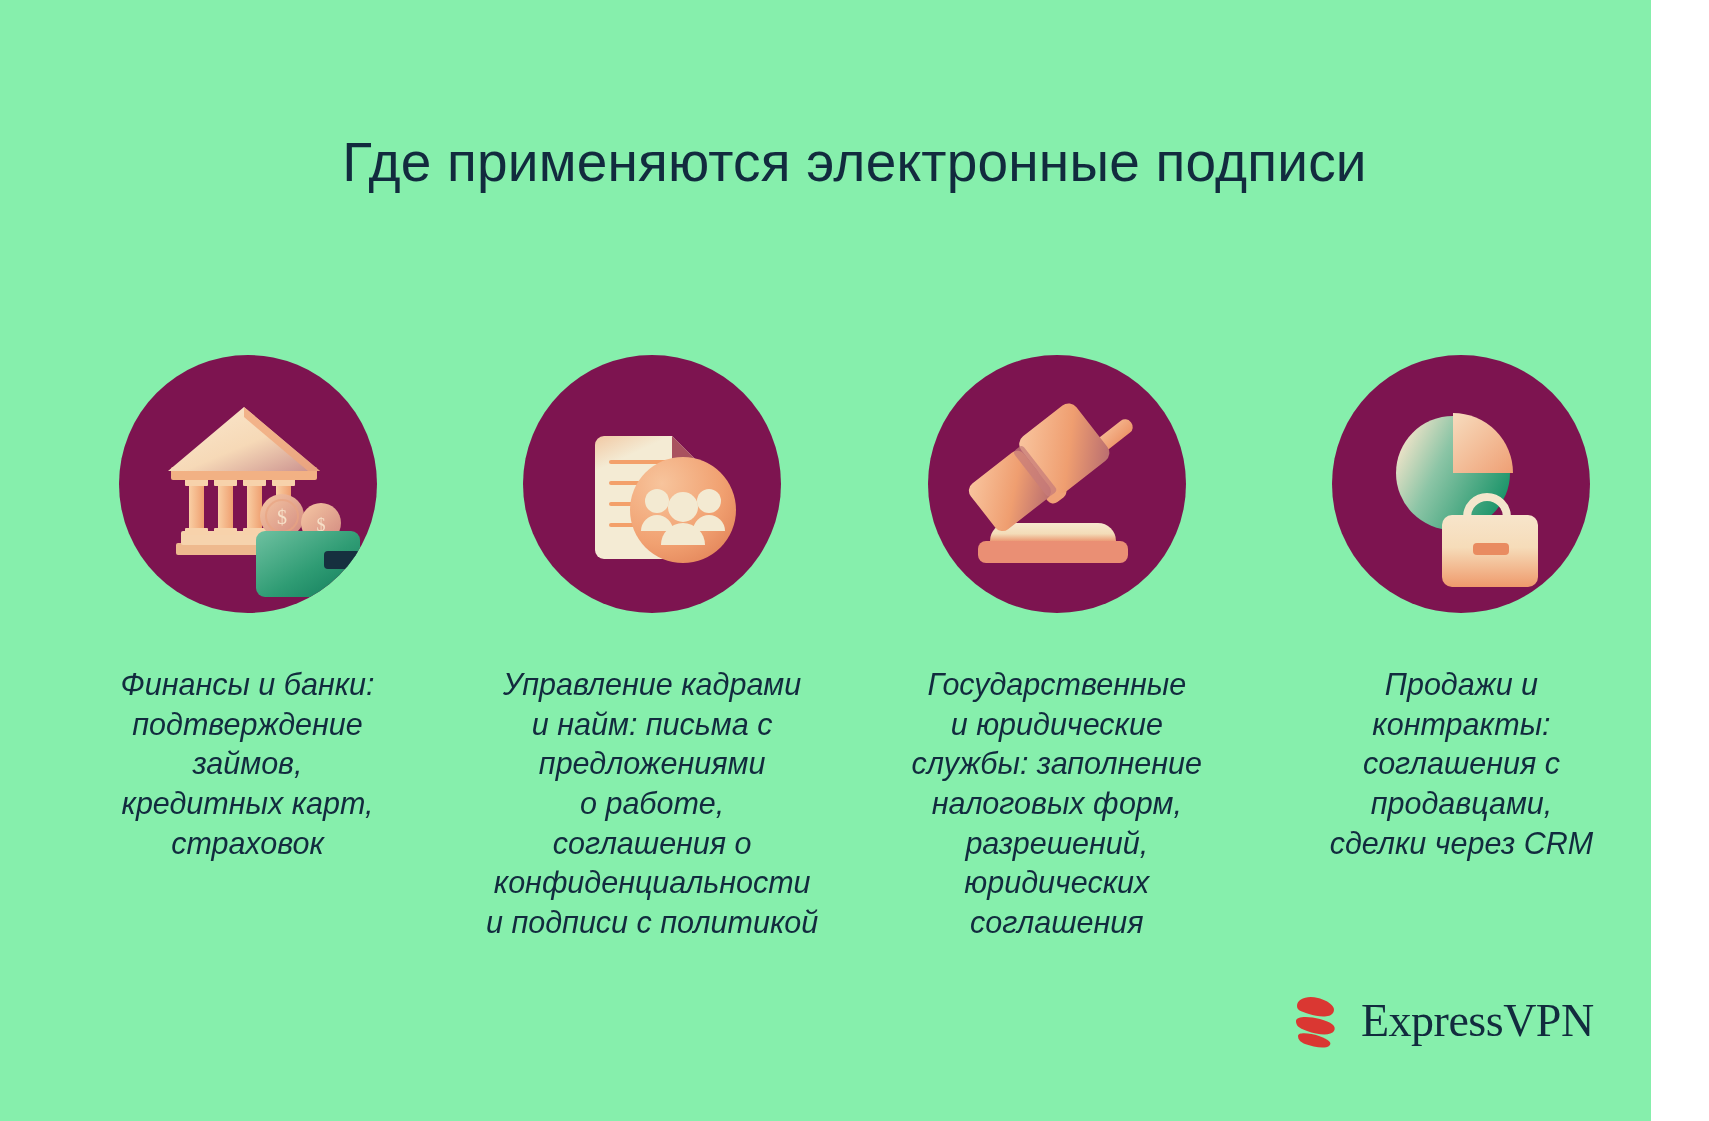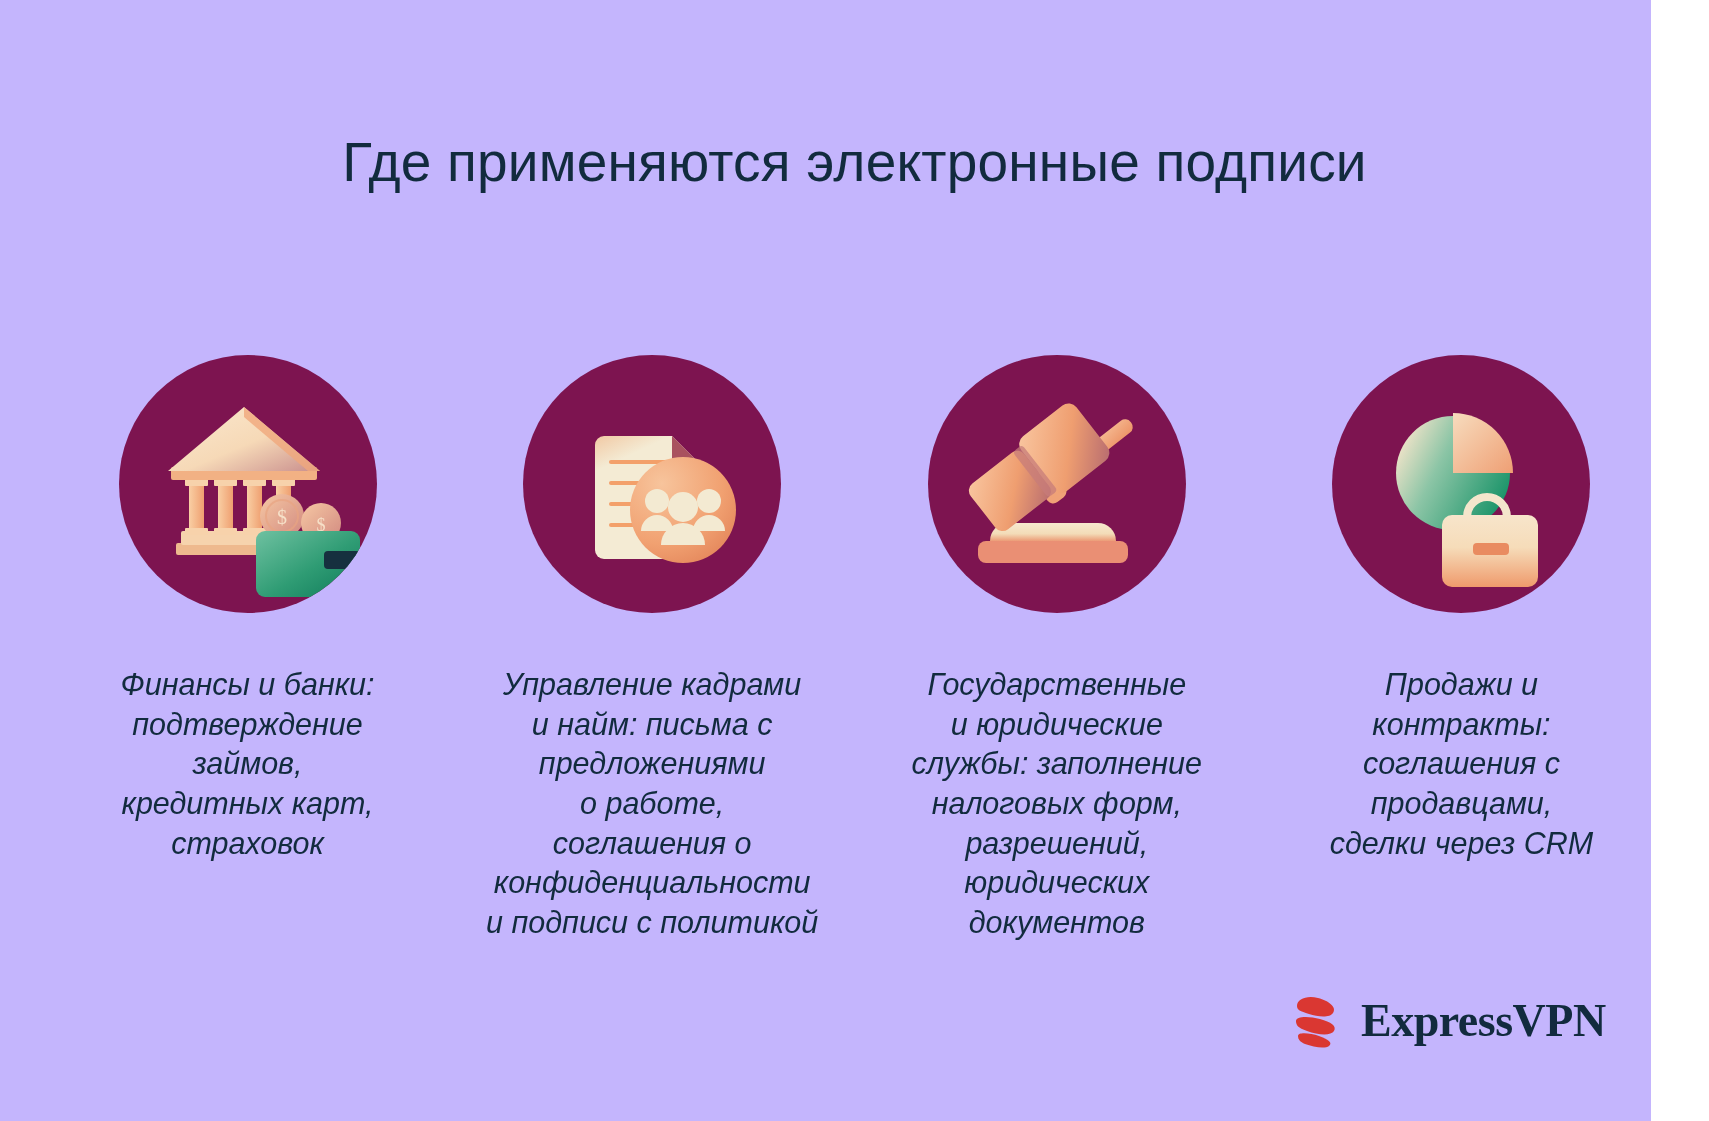"Где применяются электронные подписи" .page { background: #c4b5fd -> #86efac }
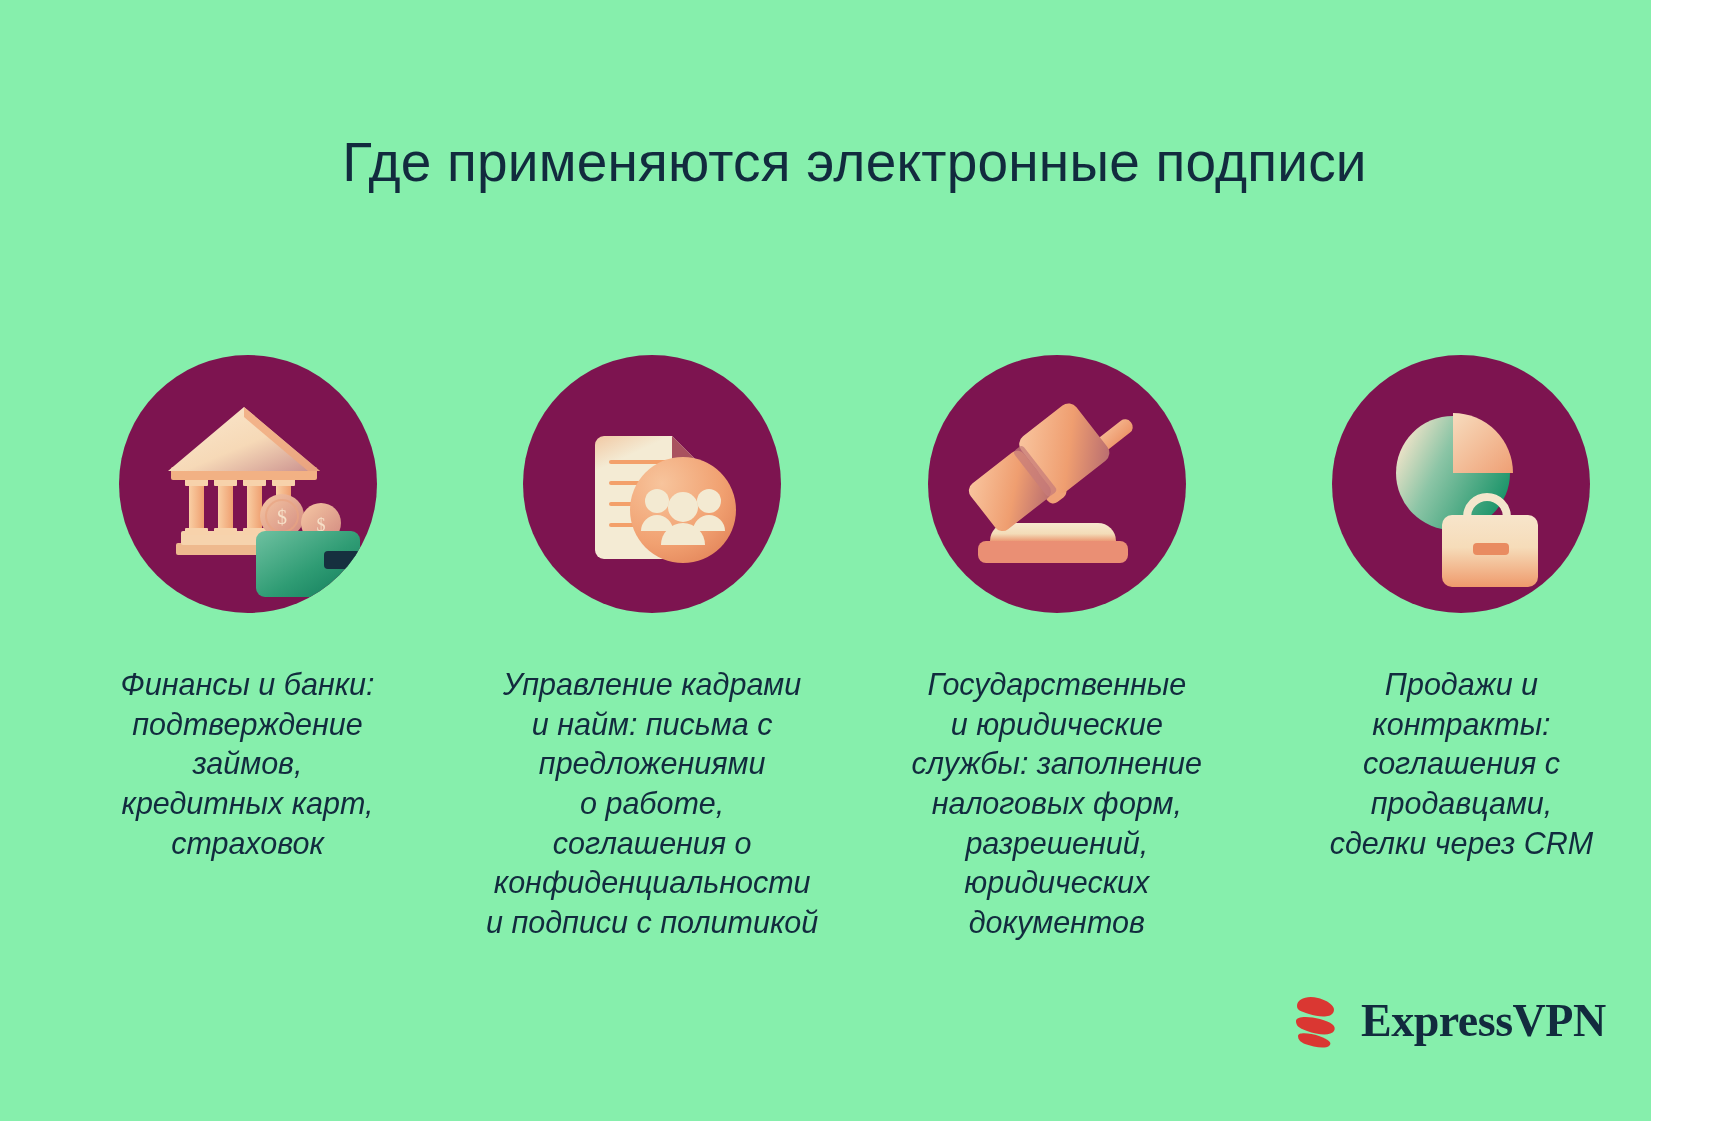"Государственные" div.caption { text: документов -> соглашения }
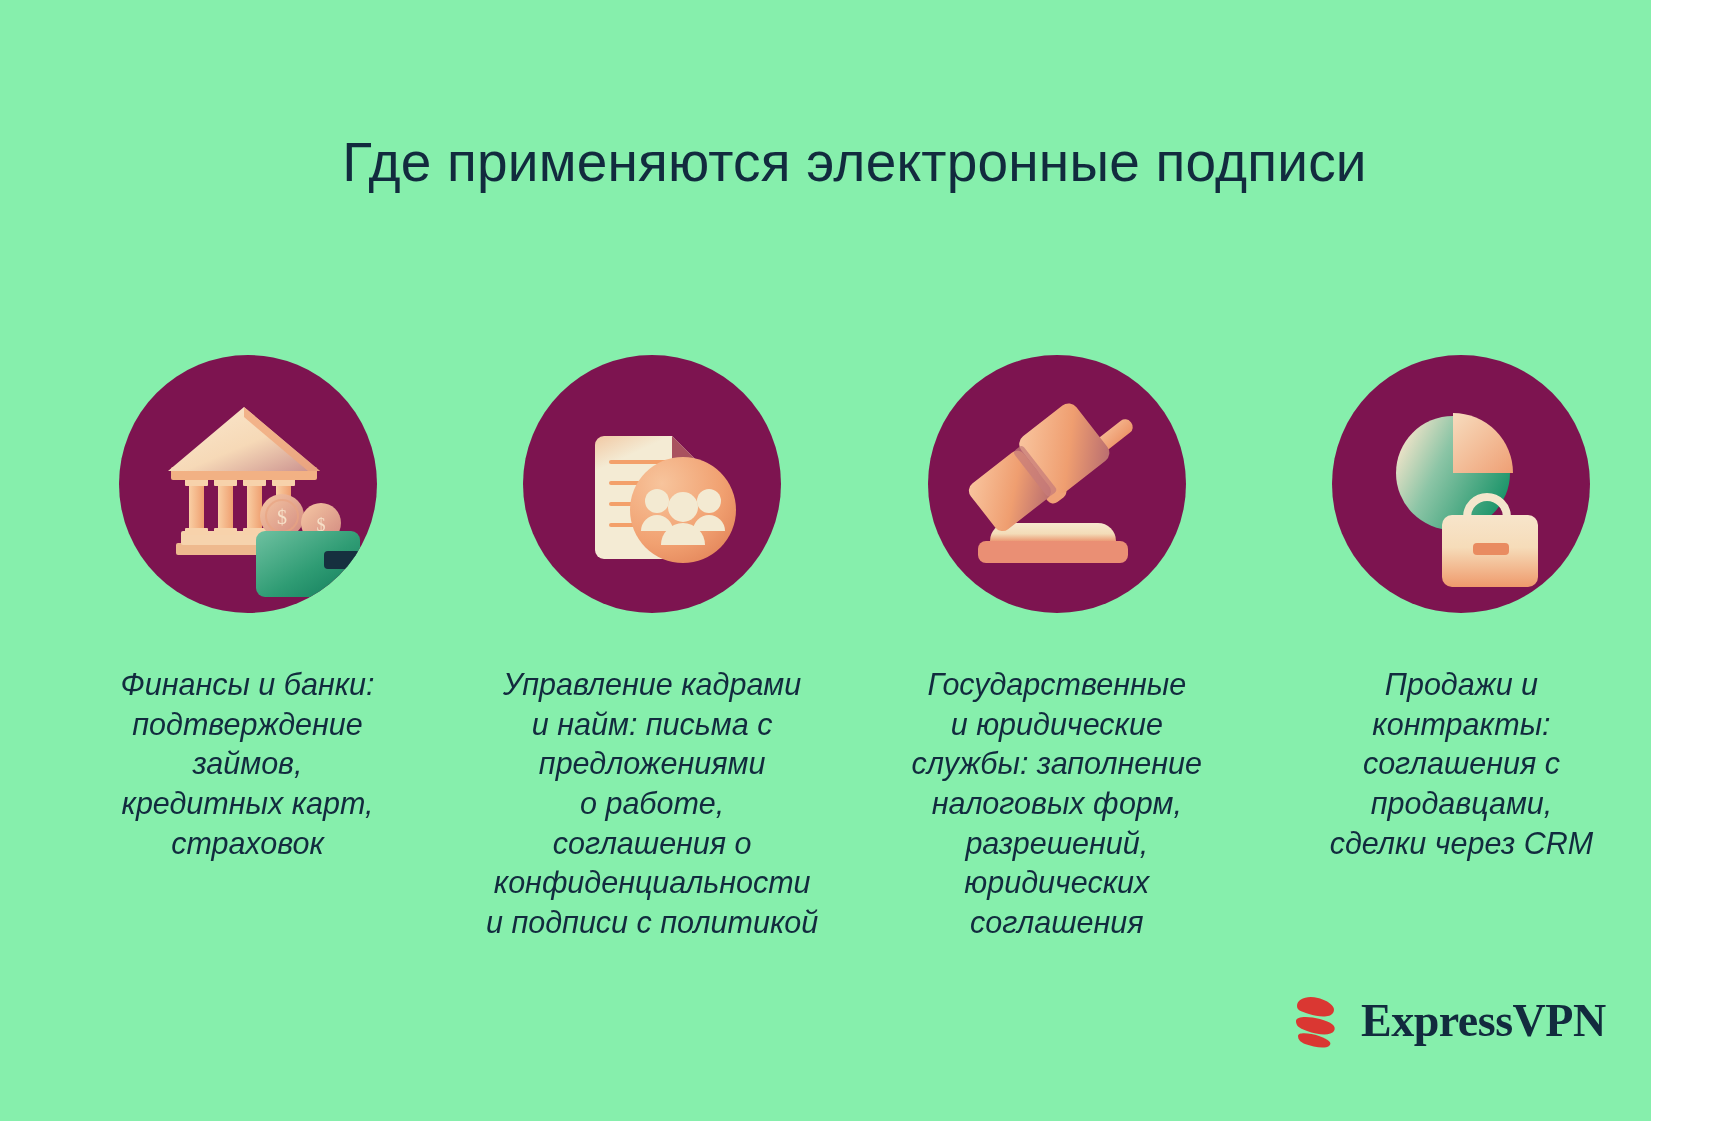"ExpressVPN" .logo-text { font-weight: 700 -> 400 }
